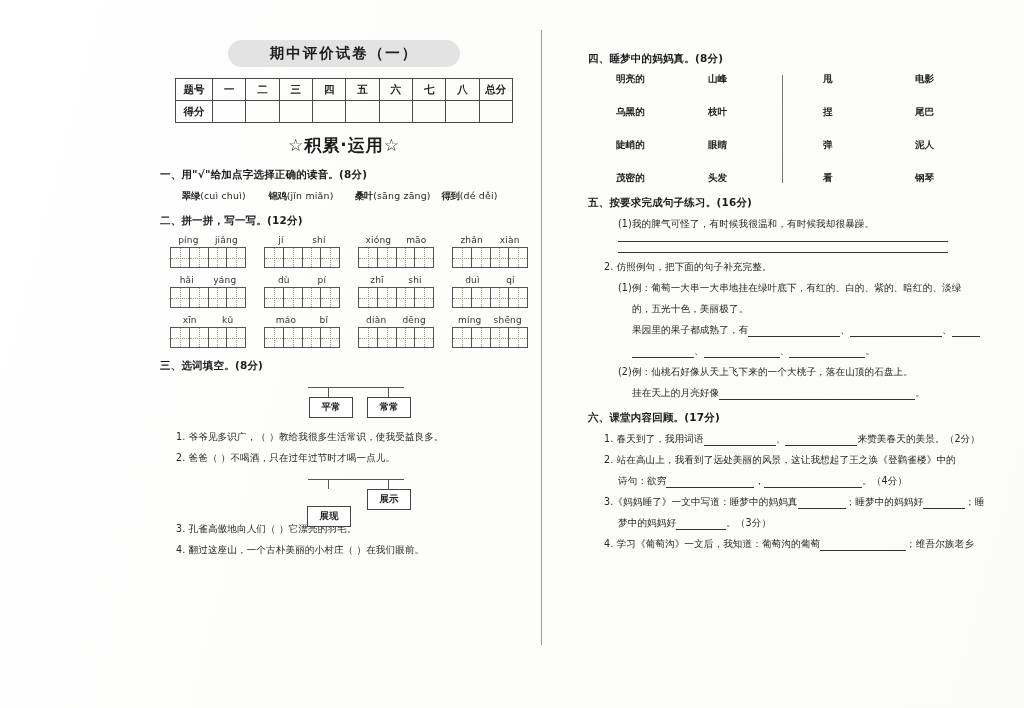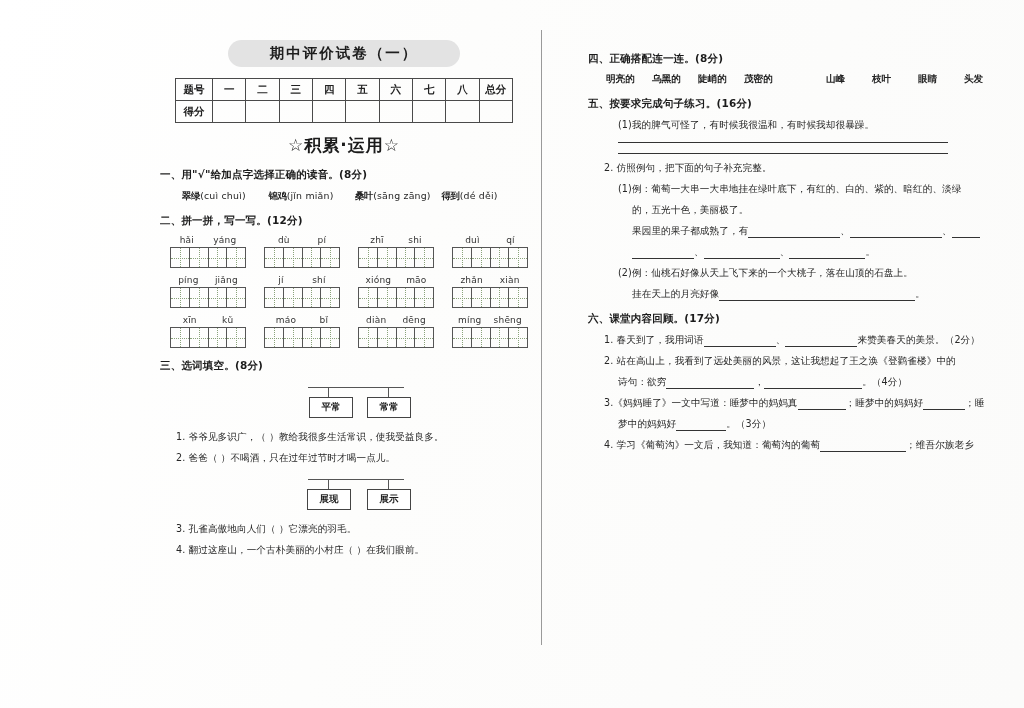"四、正确搭配连一连。(8分)" div.sec-head { text: 正确搭配连一连 -> 睡梦中的妈妈真 }
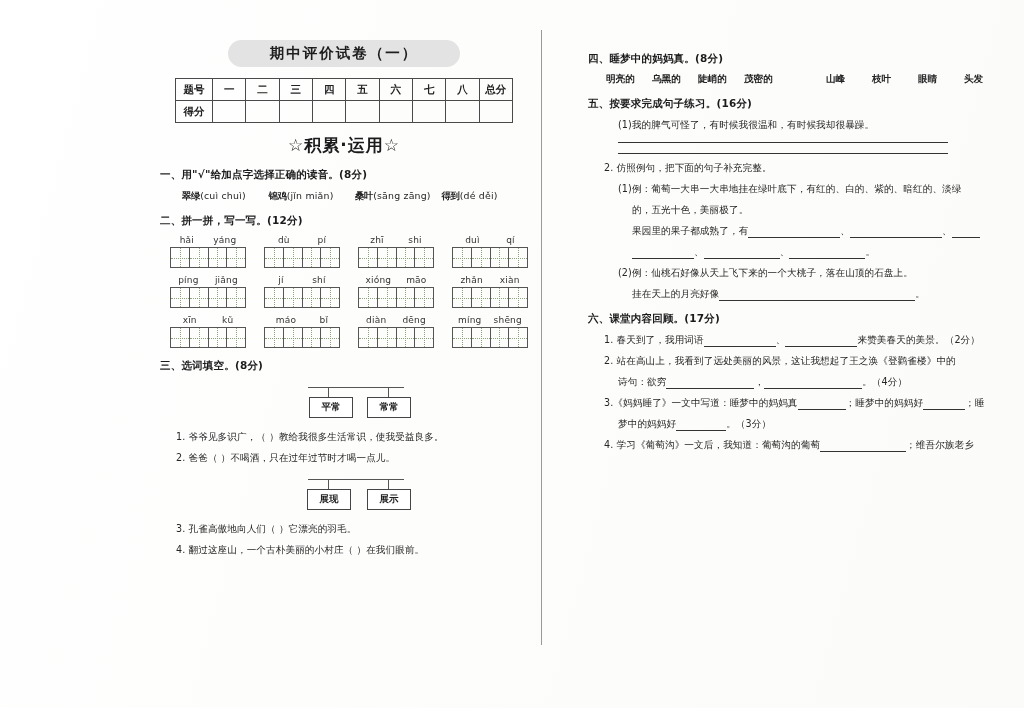"明亮的" .match-col { flex-direction: row -> column; gap: 8px -> 20px; margin-left: none -> 10px }
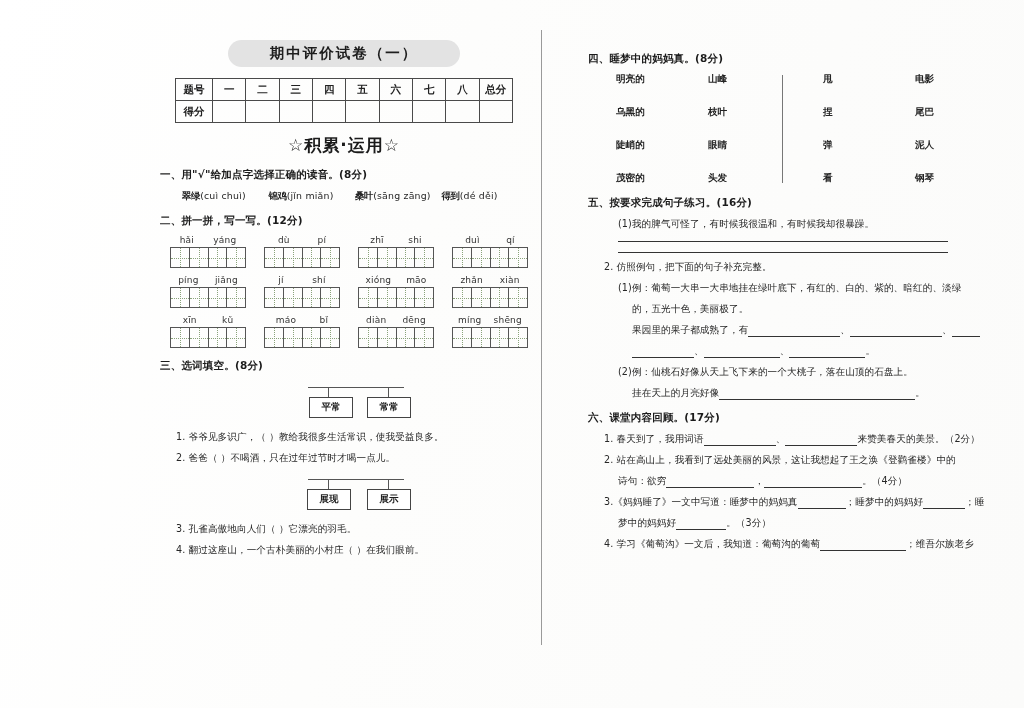"hǎi" div.grid-row { order: before "píng" -> after "píng" }
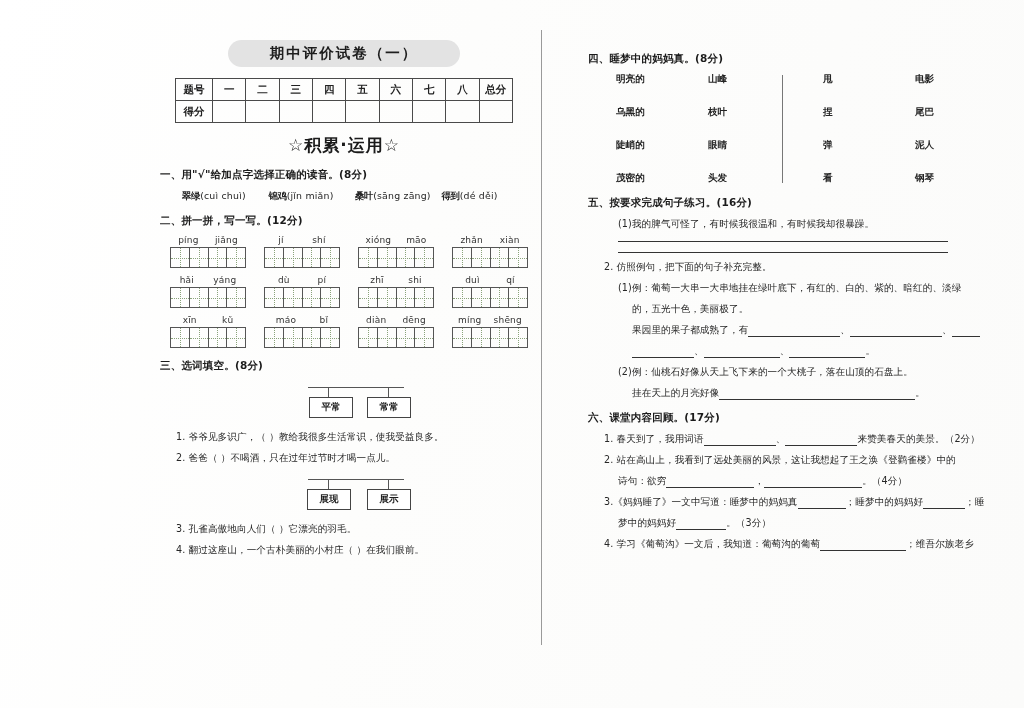"展现" div.wbox { margin-top: none -> 17px }
